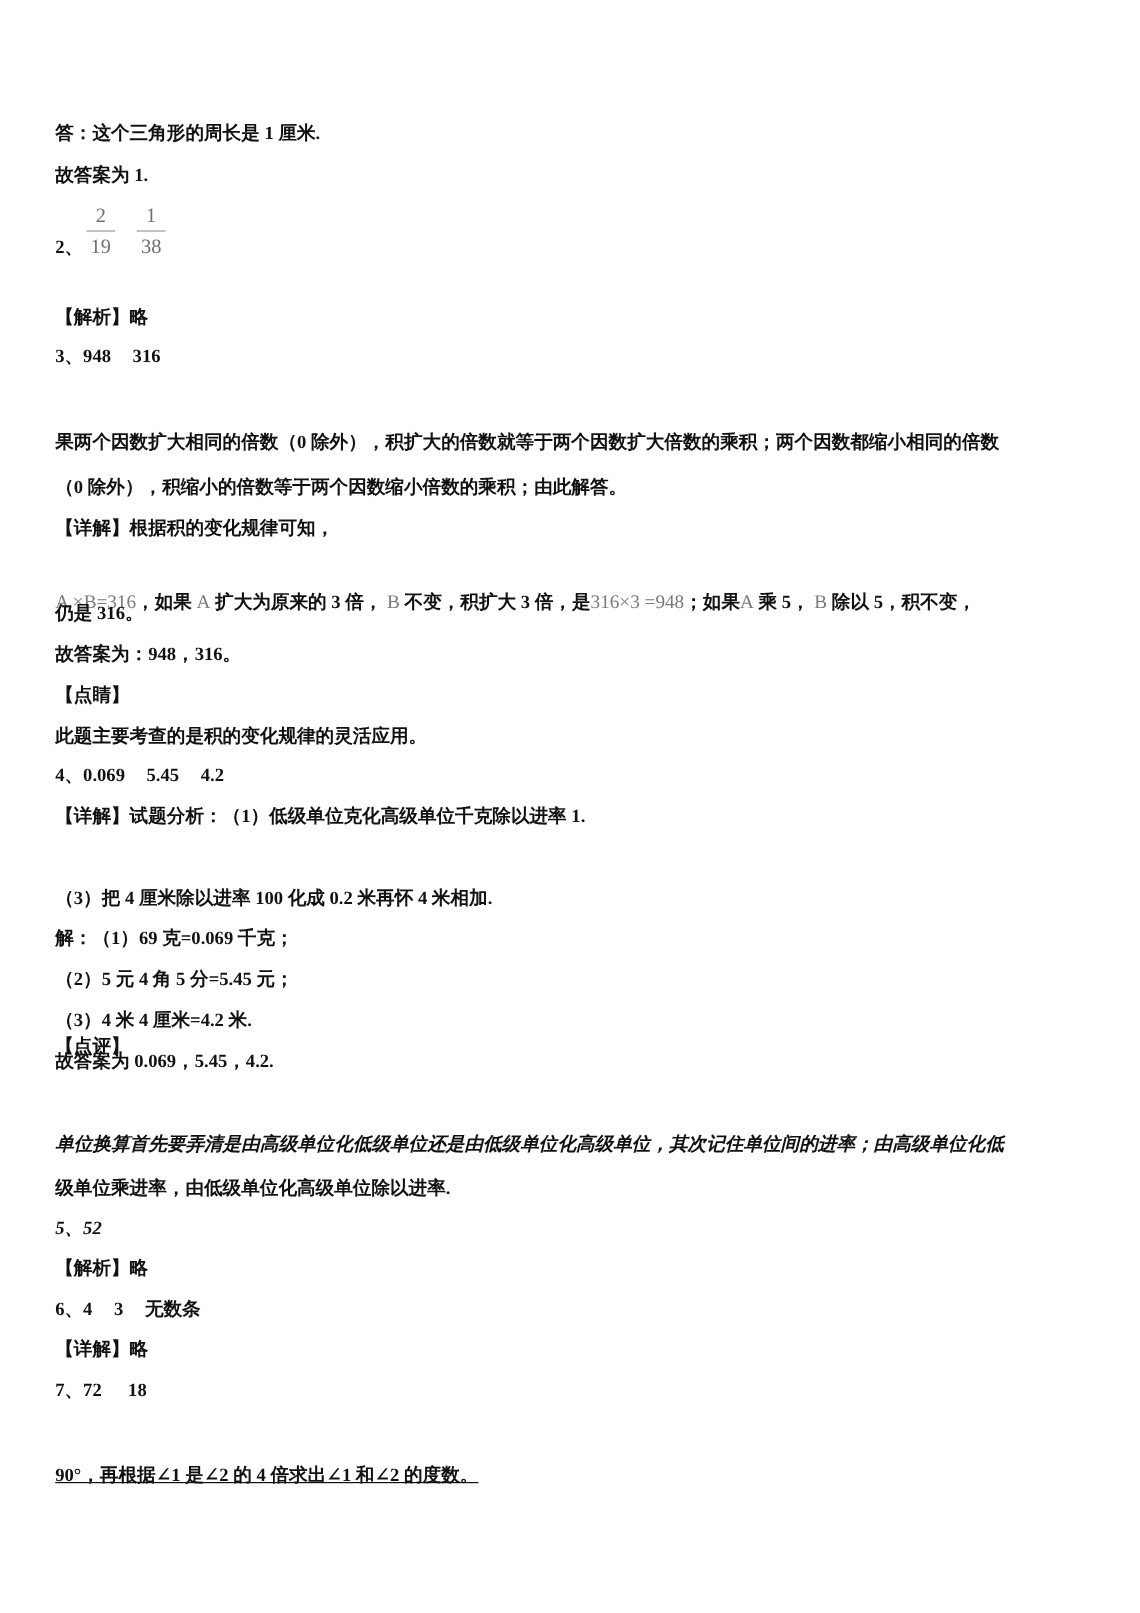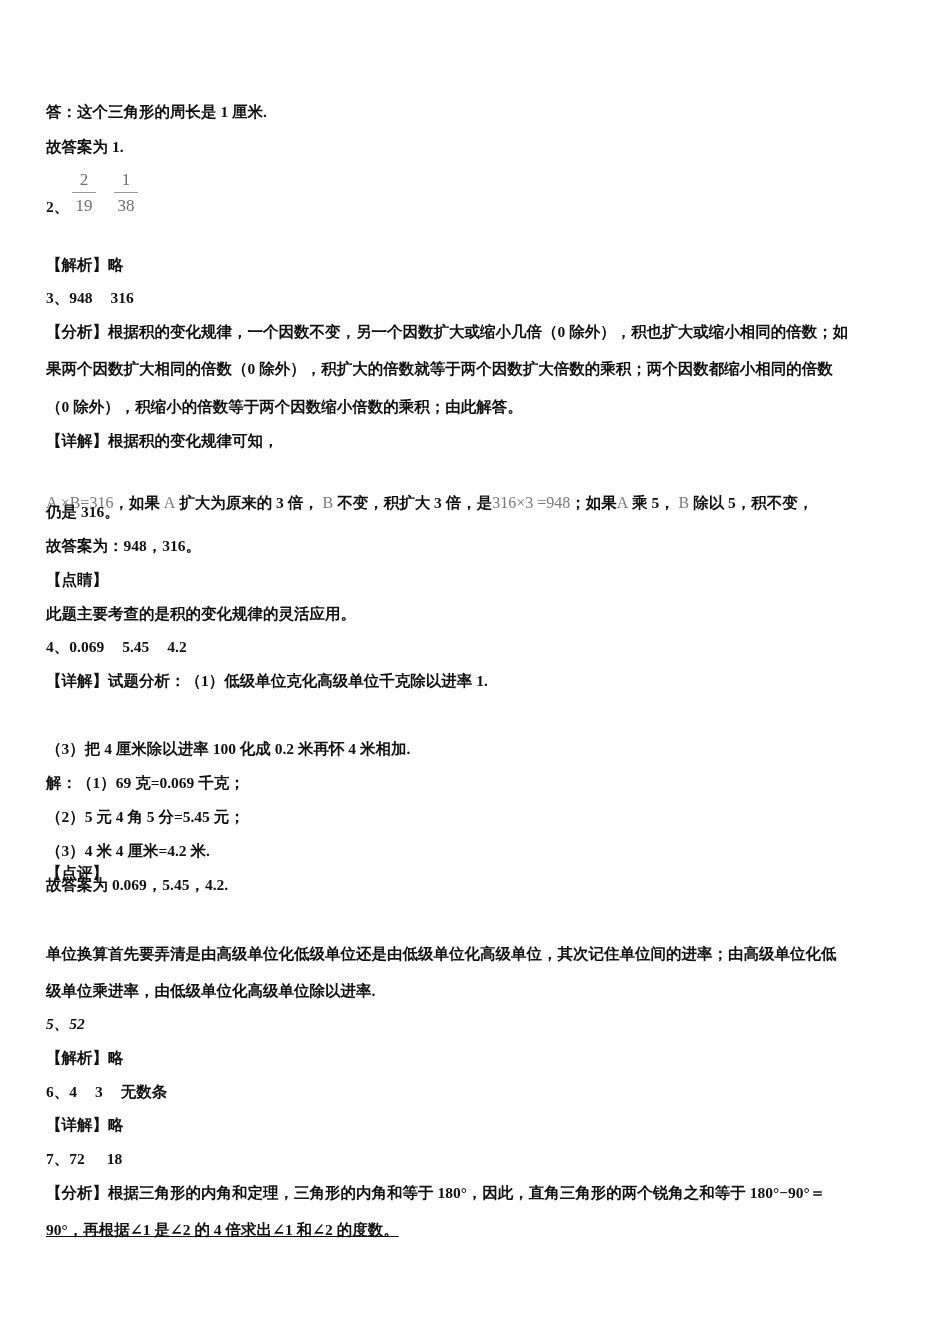"【分析】根据积的变化规律，一个因数不变，另一个因数扩大或缩小几倍（0" div.line { html: <div>【分析】根据积的变化规律，一个因数不变，另一个因数扩大或缩小几倍（0 除外），积也扩大或缩小相同的倍数；如</div> -> none }
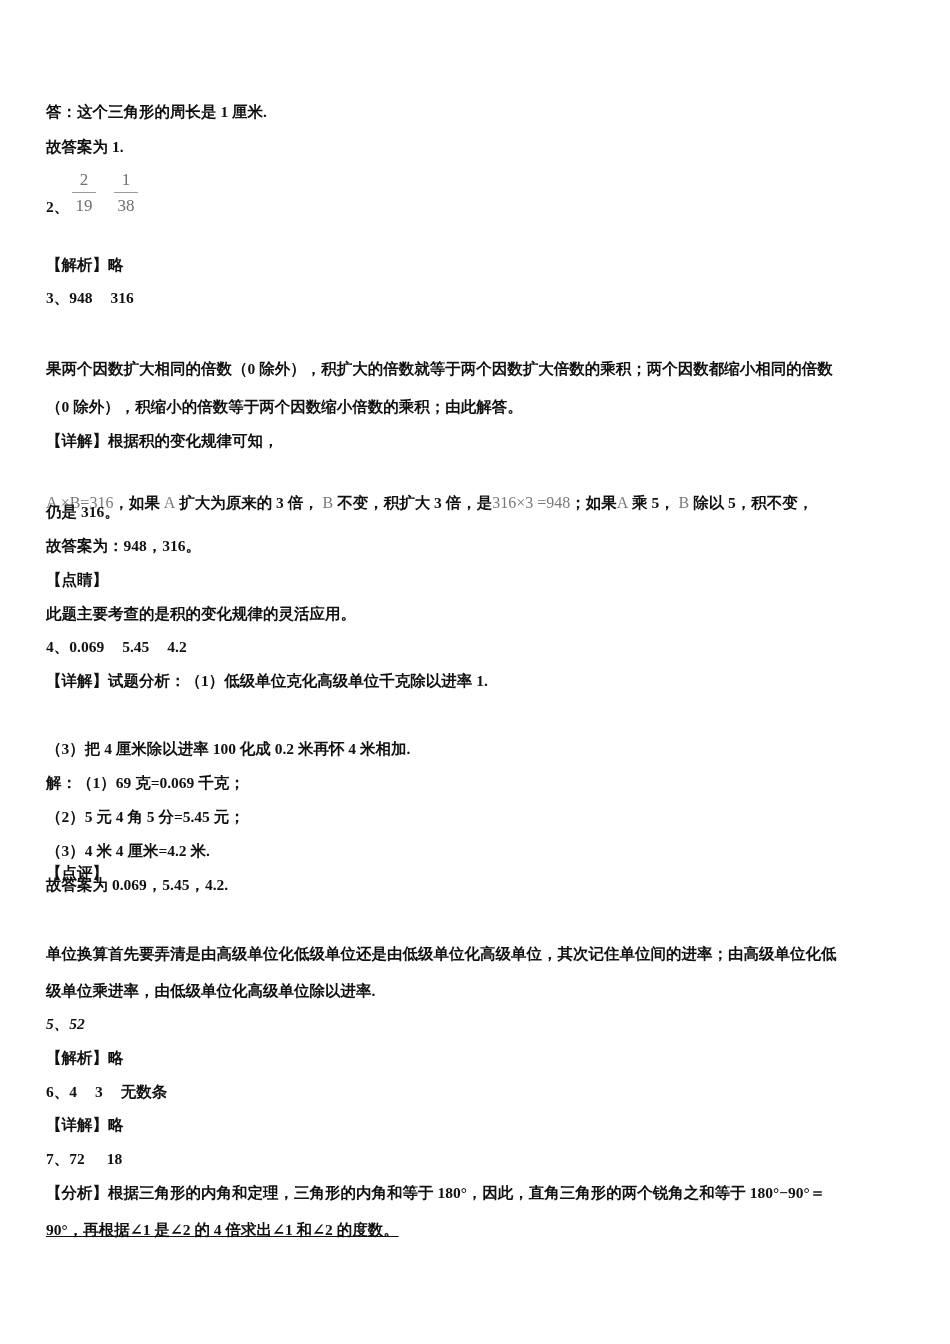"单位换算首先要弄清是由高级单位化低级单位还是由低级单位化高级单位，其次记住单位间" div.line { font-style: none -> italic }
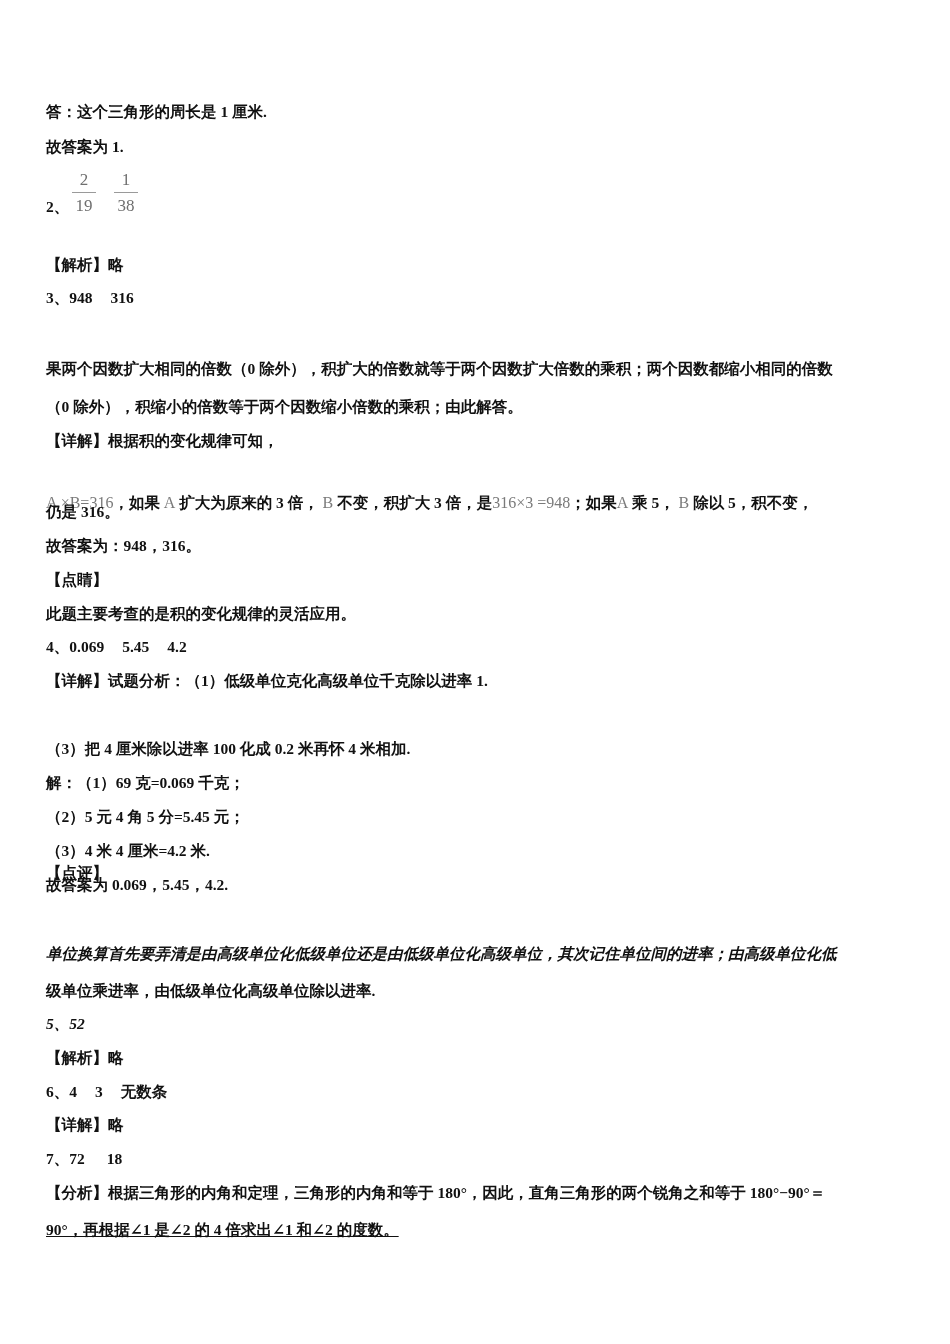"【分析】根据三角形的内角和定理，三角形的内角和等于" div.line { html: <div>【分析】根据三角形的内角和定理，三角形的内角和等于 180°，因此，直角三角形的两个锐角之和等于 180°−90°＝</div> -> none }
